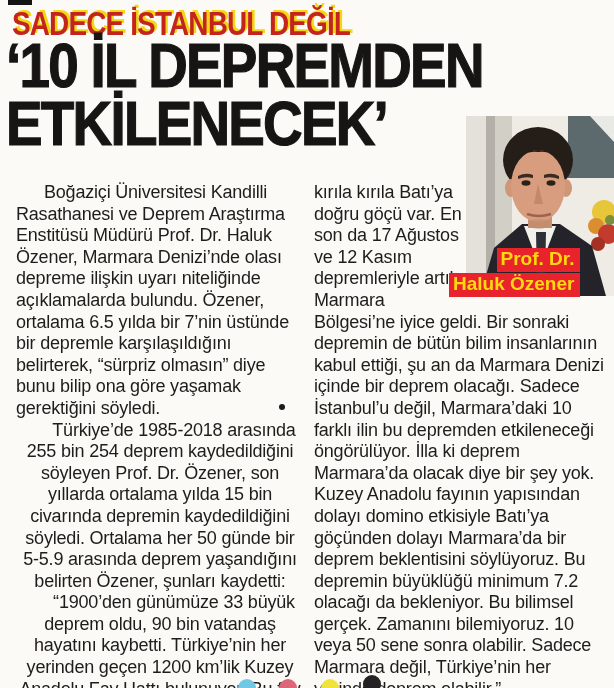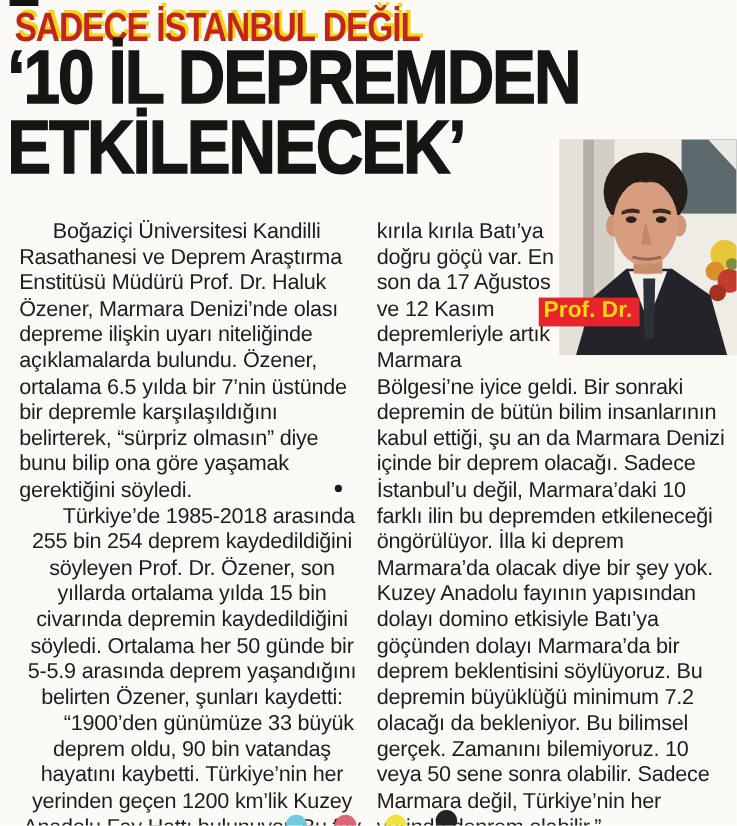"Haluk Özener" span.cap-line { html: none -> <span>Haluk Özener</span> }
